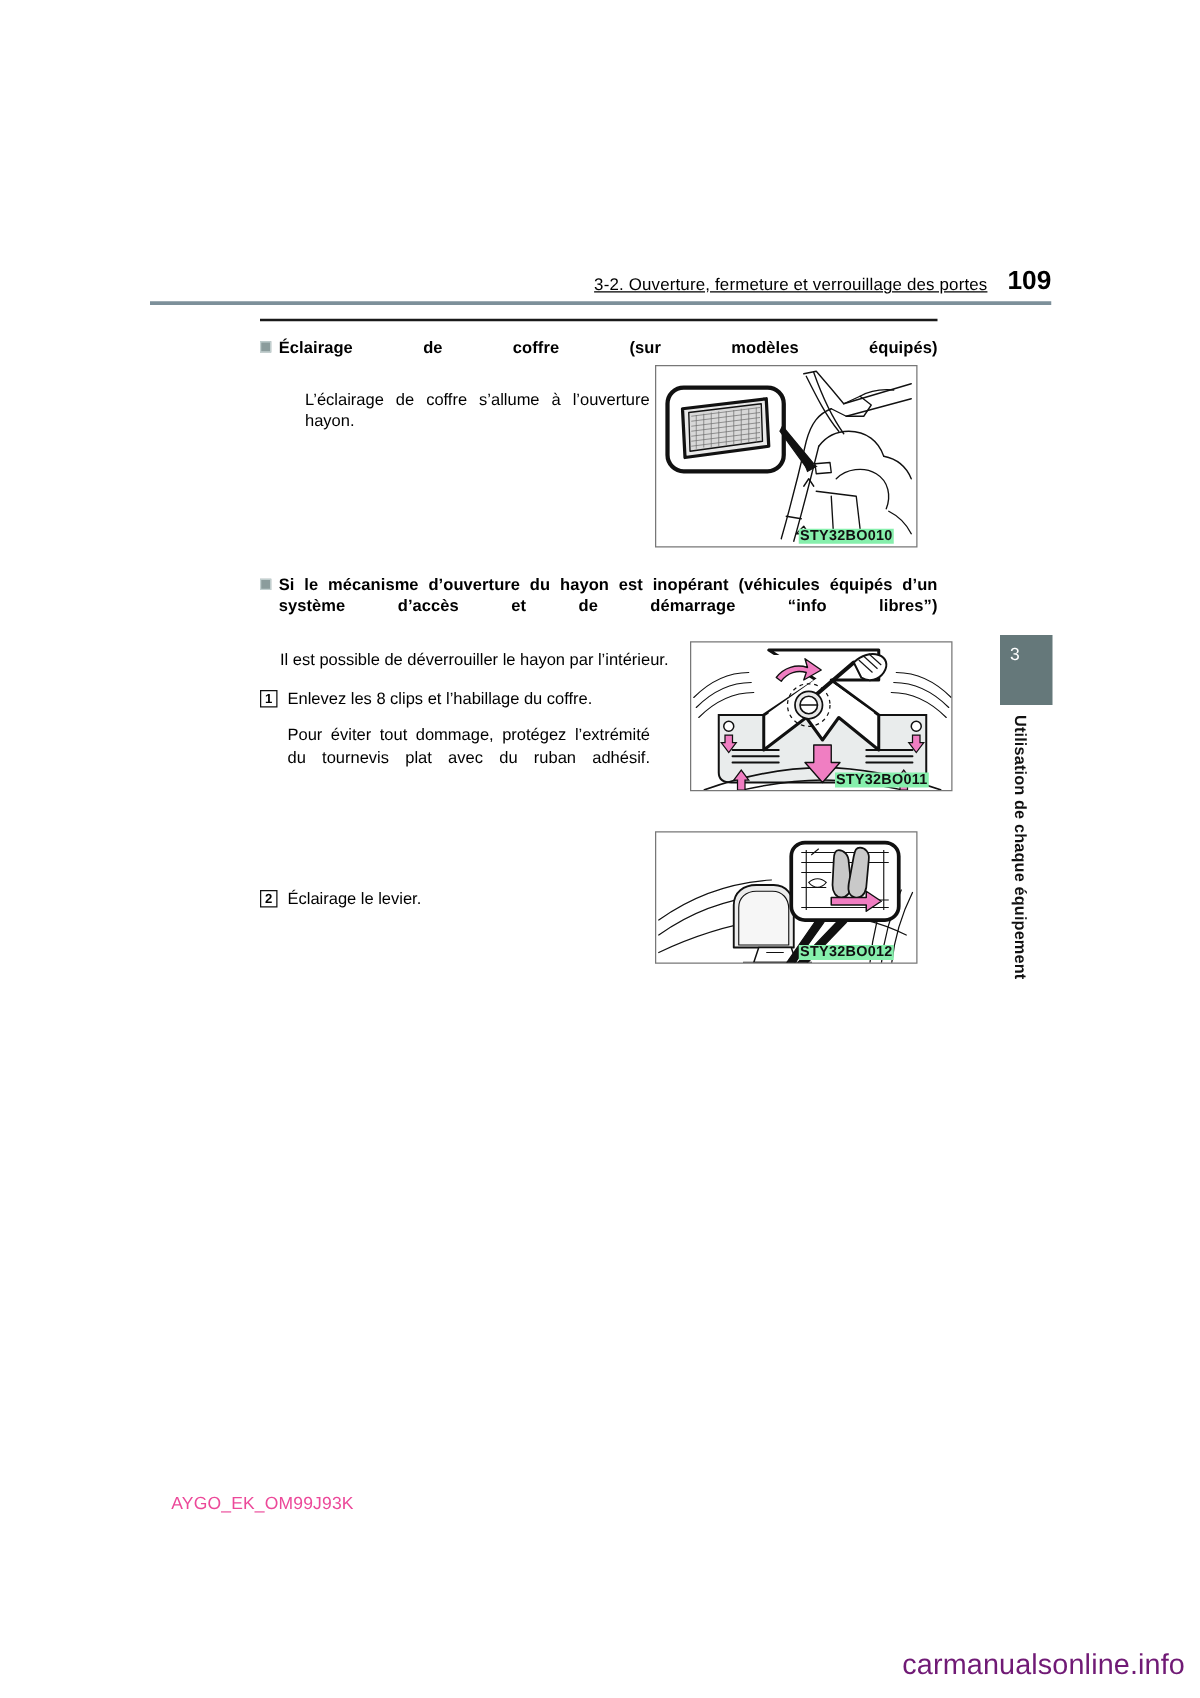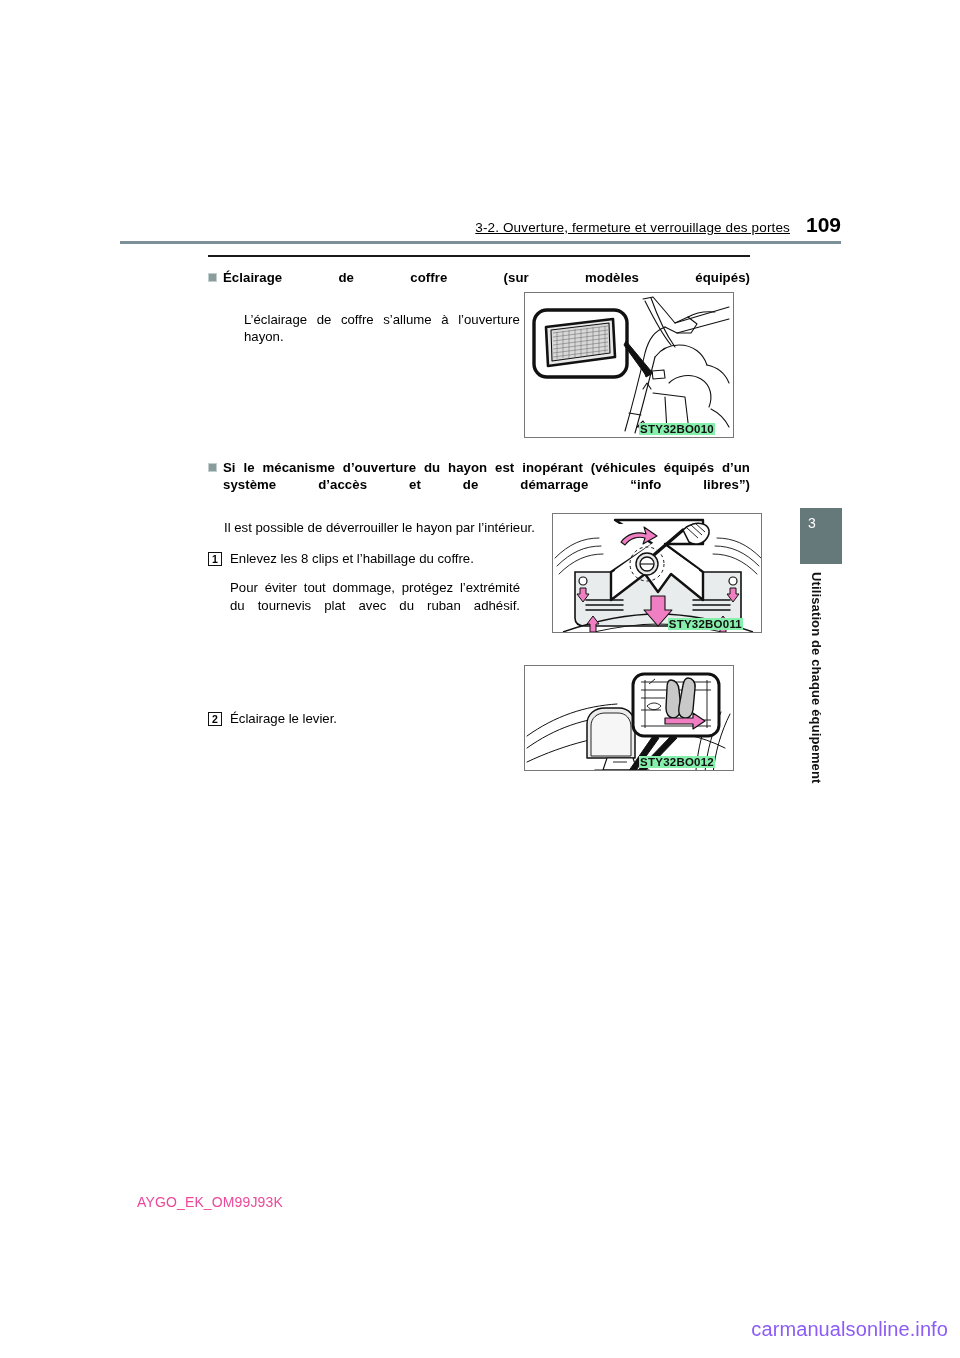"carmanualsonline.info" #watermark { color: #8b5cf6 -> #701a75; font-size: 20px -> 23px }
